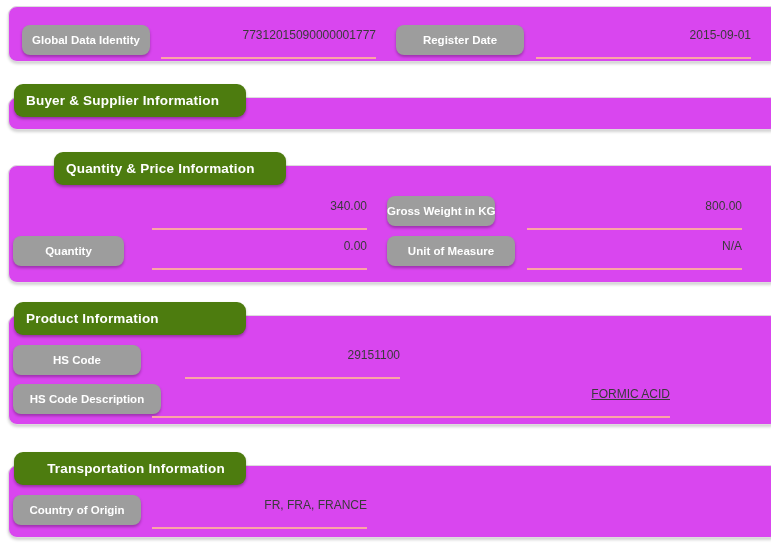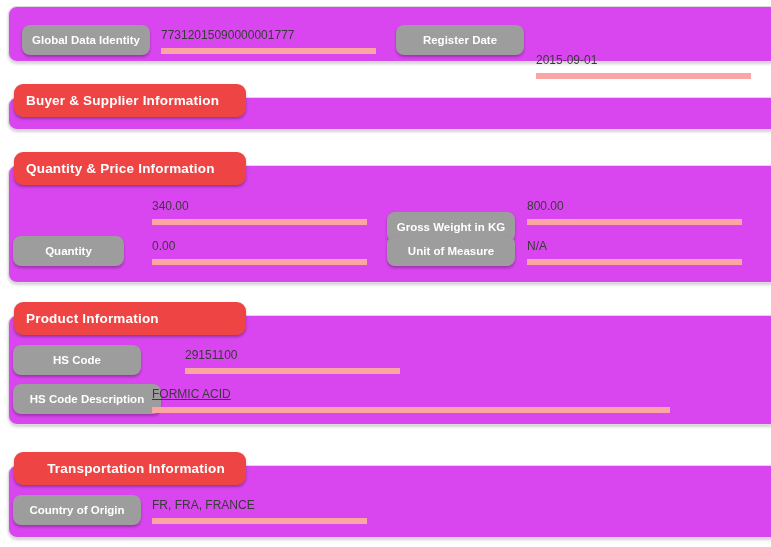"77312015090000001777" .field-value { border-bottom: 6px solid #fca5a5 -> 2px solid #fca5a5; padding-bottom: 4px -> 13px; text-align: none -> right }
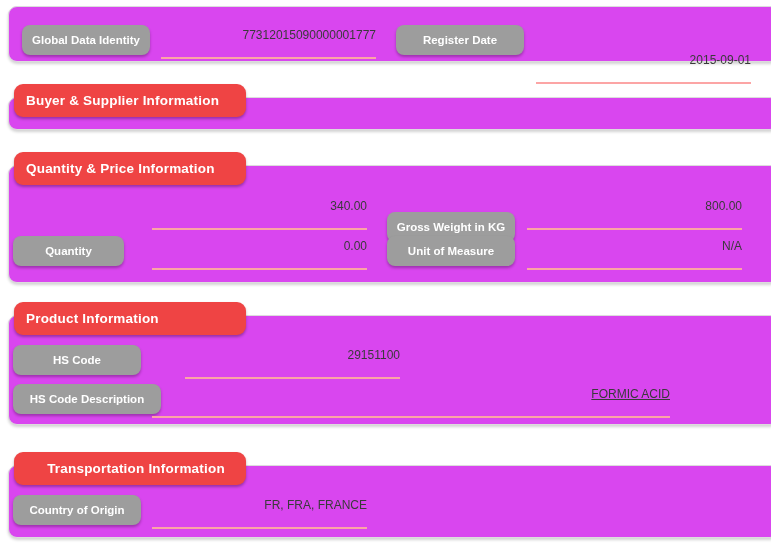"2015-09-01" div.field-value { margin-top: 25px -> none }
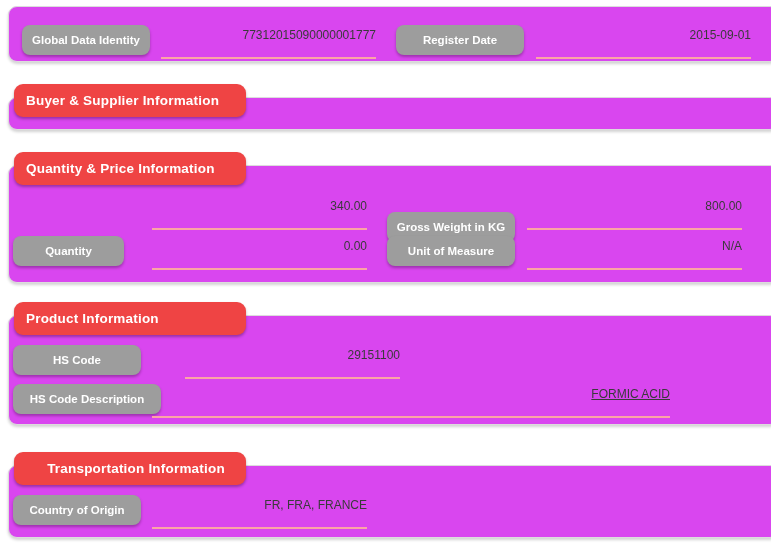"Buyer & Supplier Information" .section-header { background: #ef4444 -> #4d7c0f }
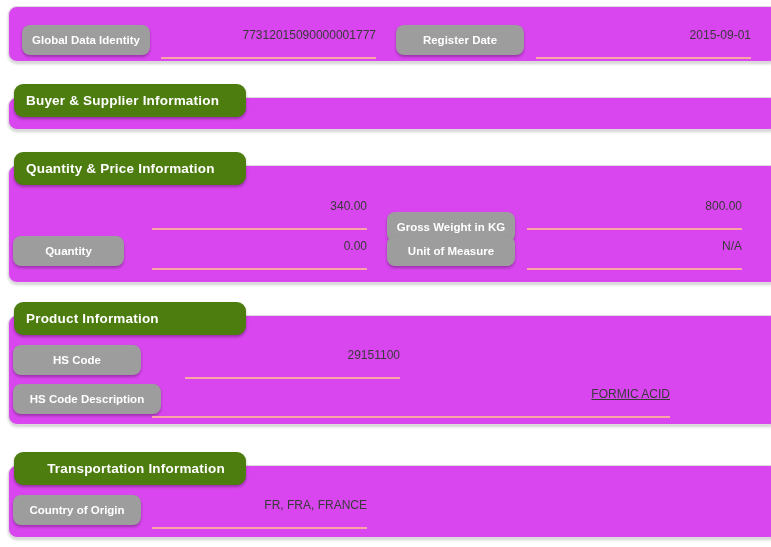"Quantity & Price Information" div.section-header { margin-left: none -> 40px }
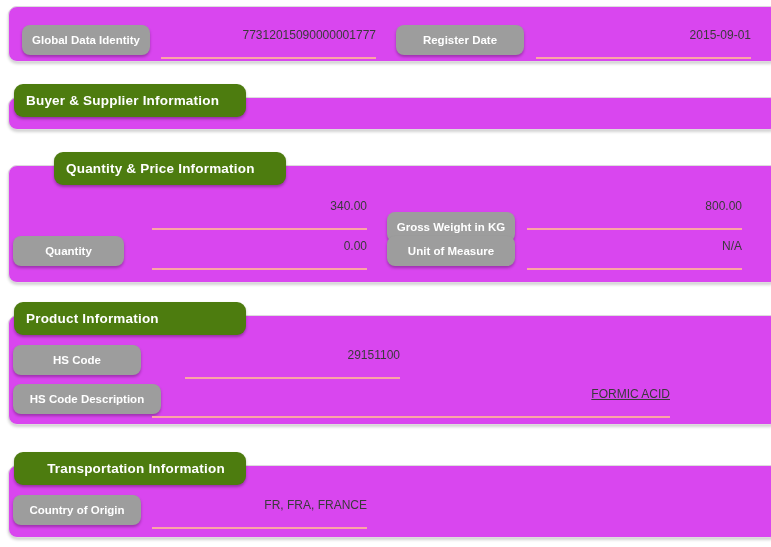"Gross Weight in KG" div.field-label { top: 212px -> 196px; width: 128px -> 108px }
